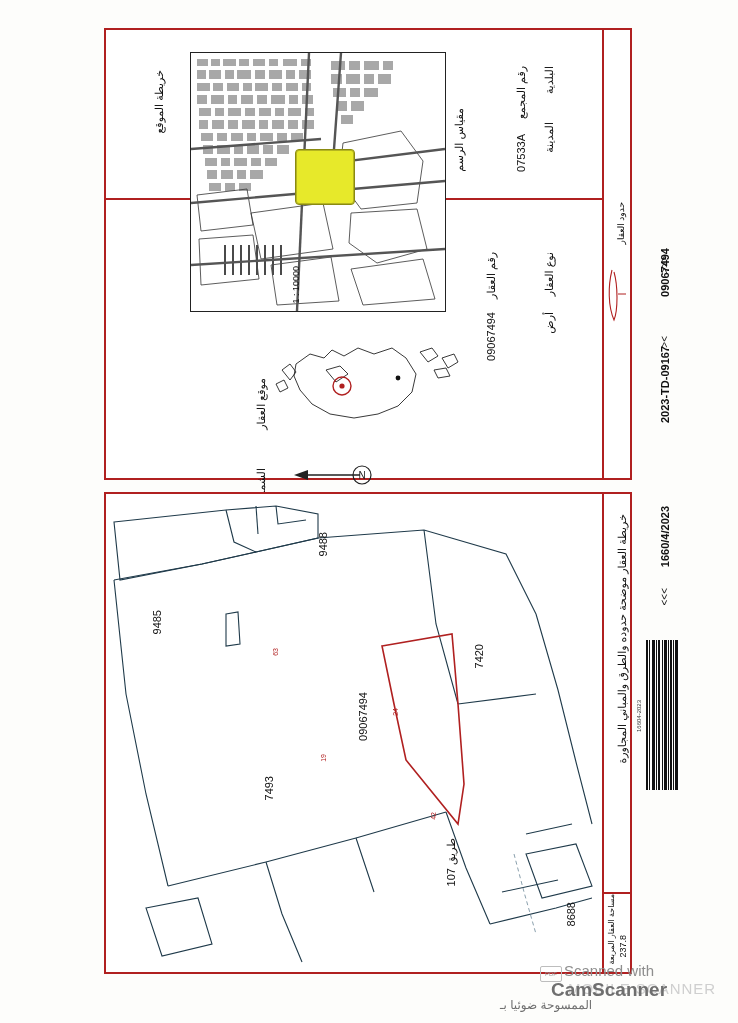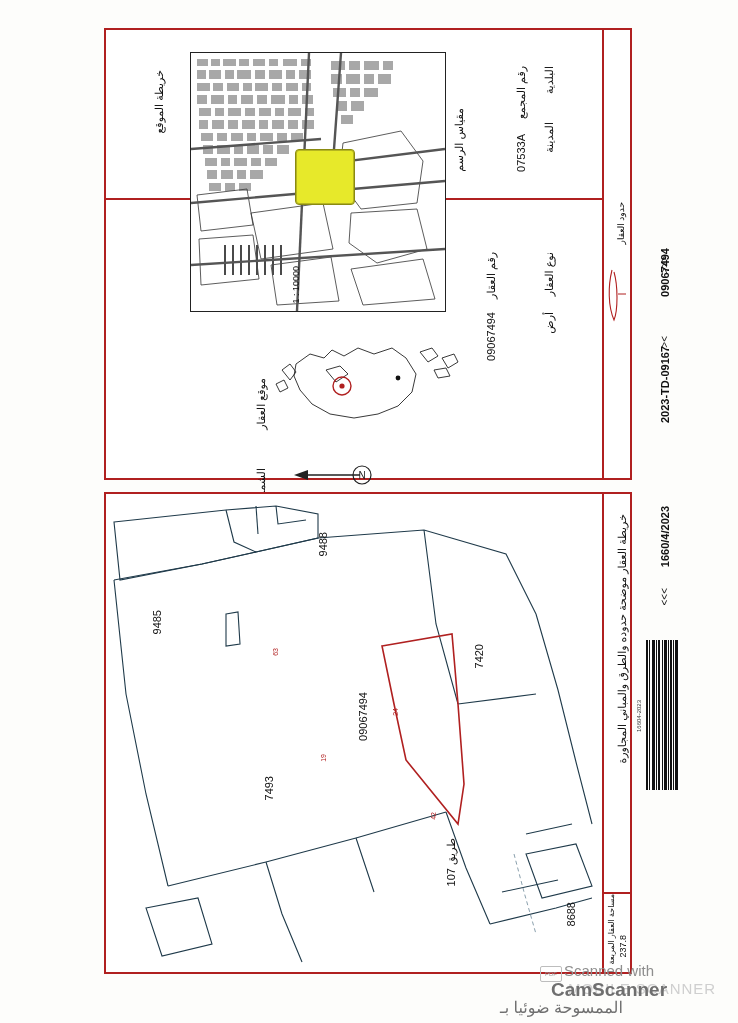"الممسوحة ضوئيا بـ" #wm-ar { font-size: 16px -> 12px }
